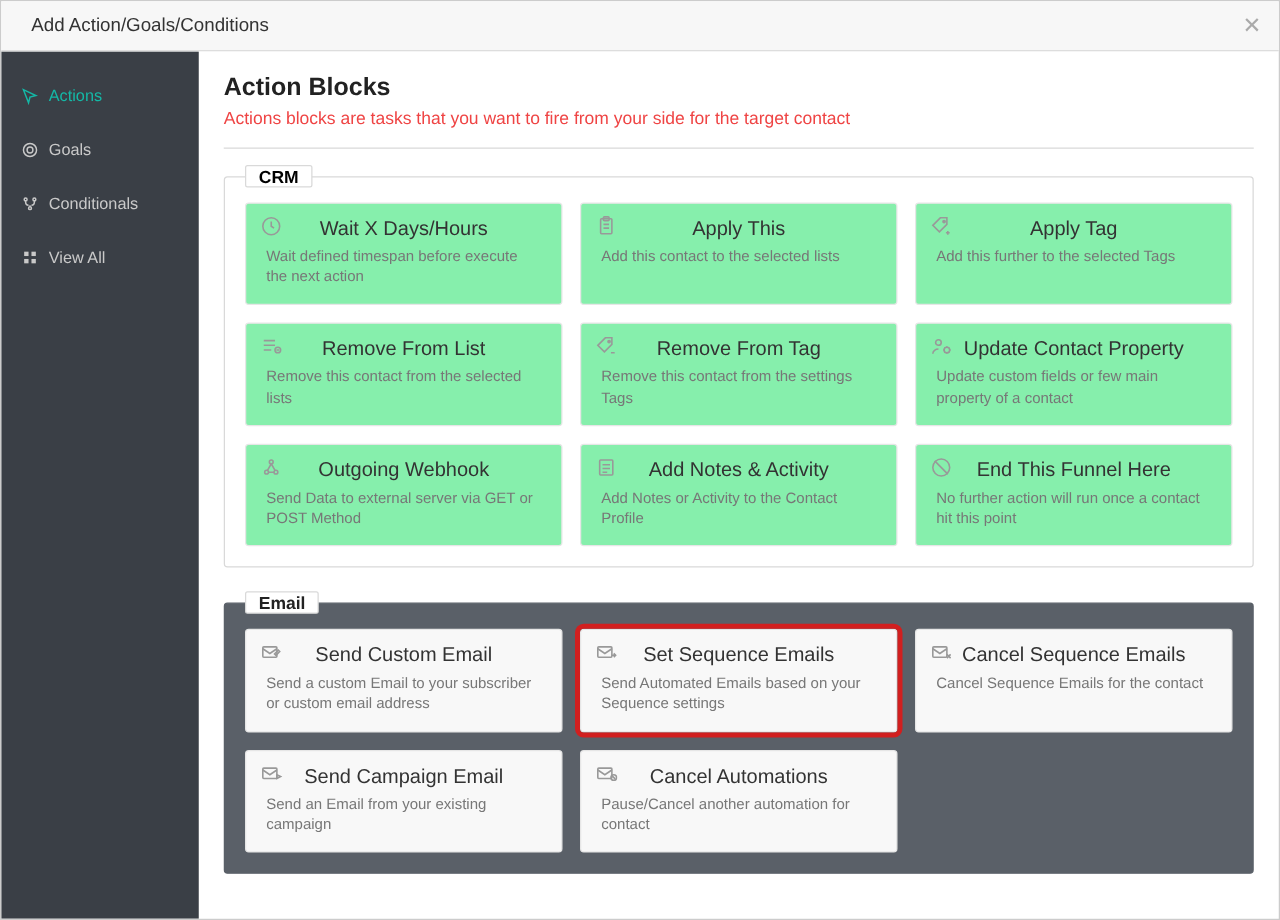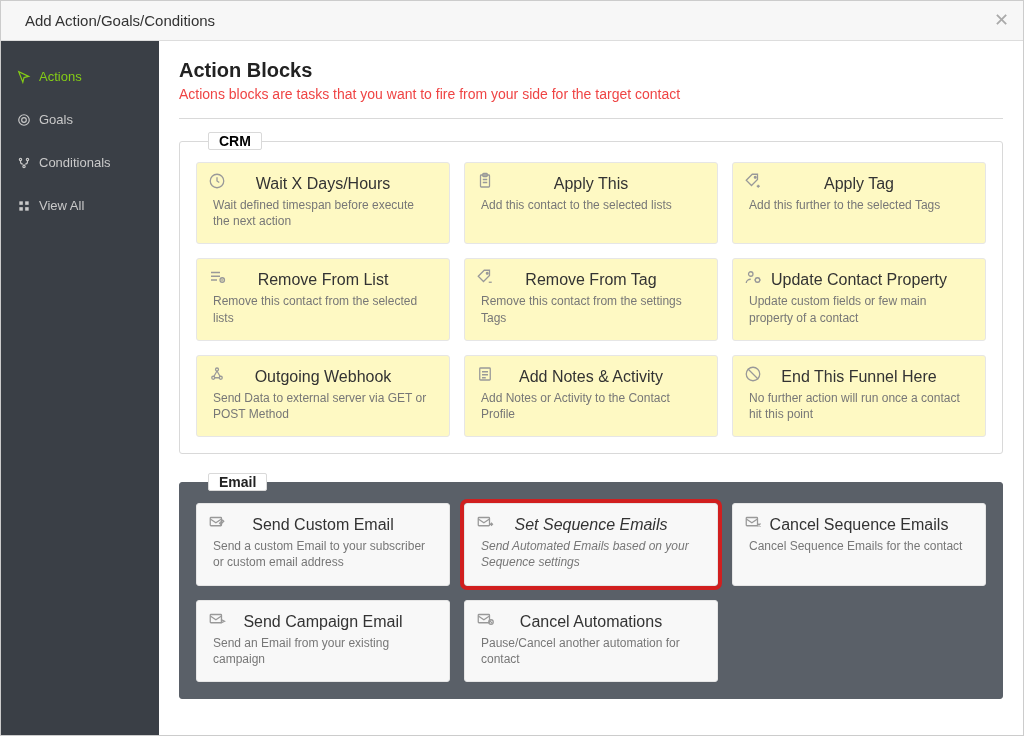"Actions" .side-item.active { color: #84cc16 -> #14b8a6 }
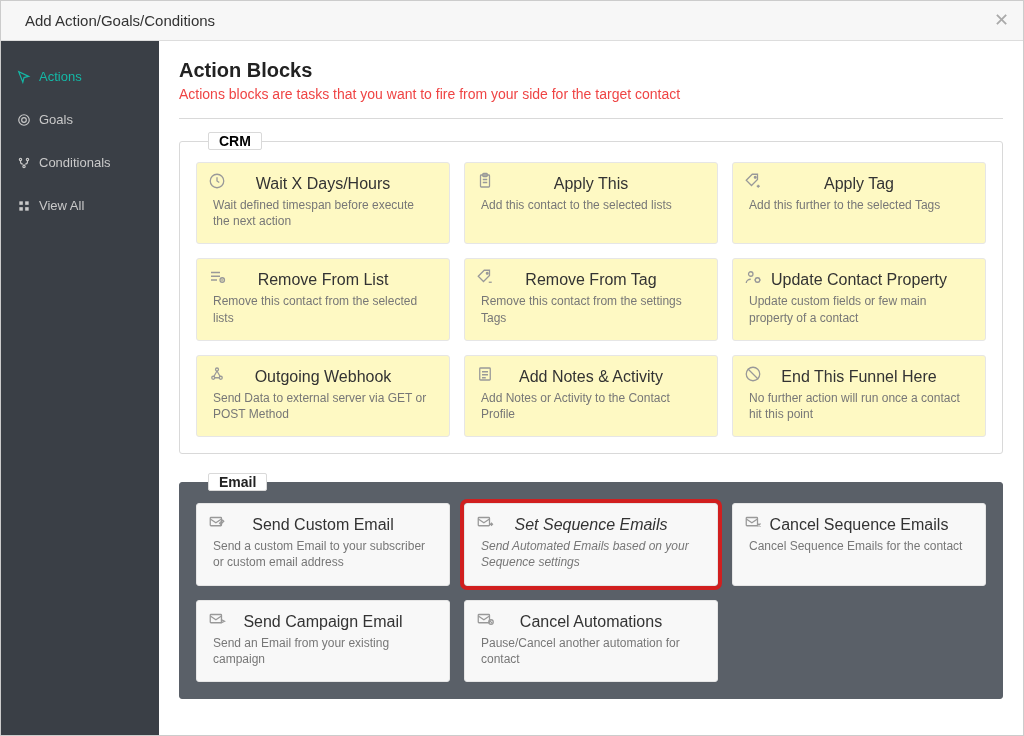"CRM" .section-label { left: 28px -> 16px }
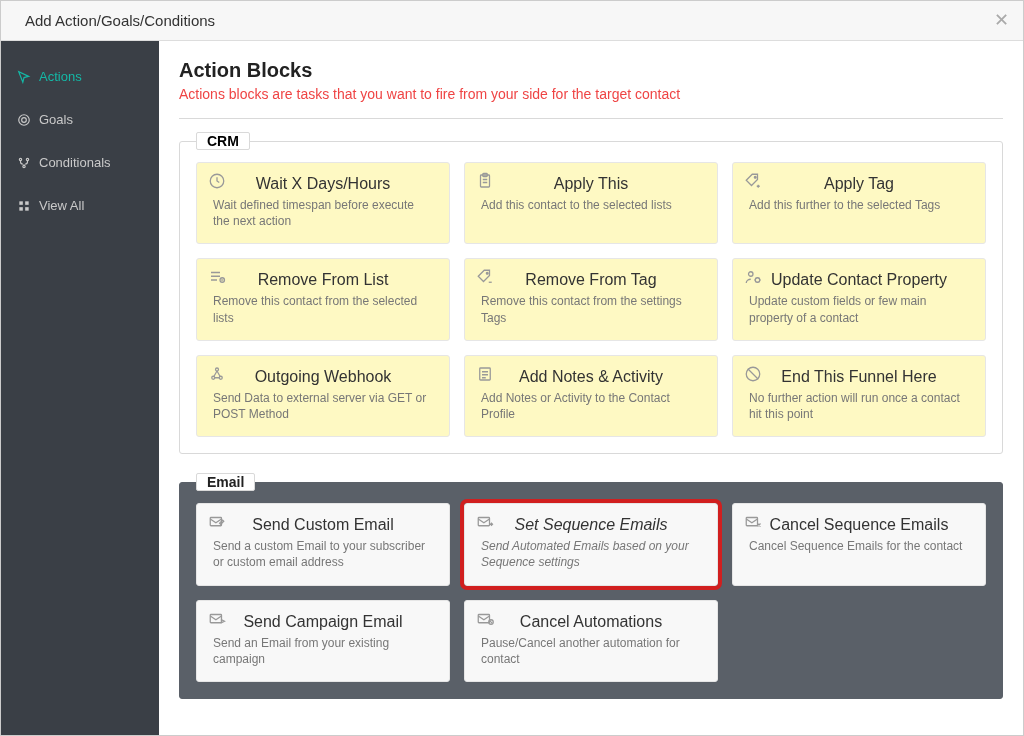"Wait X Days/Hours" .card { background: #fef9c3 -> #86efac }
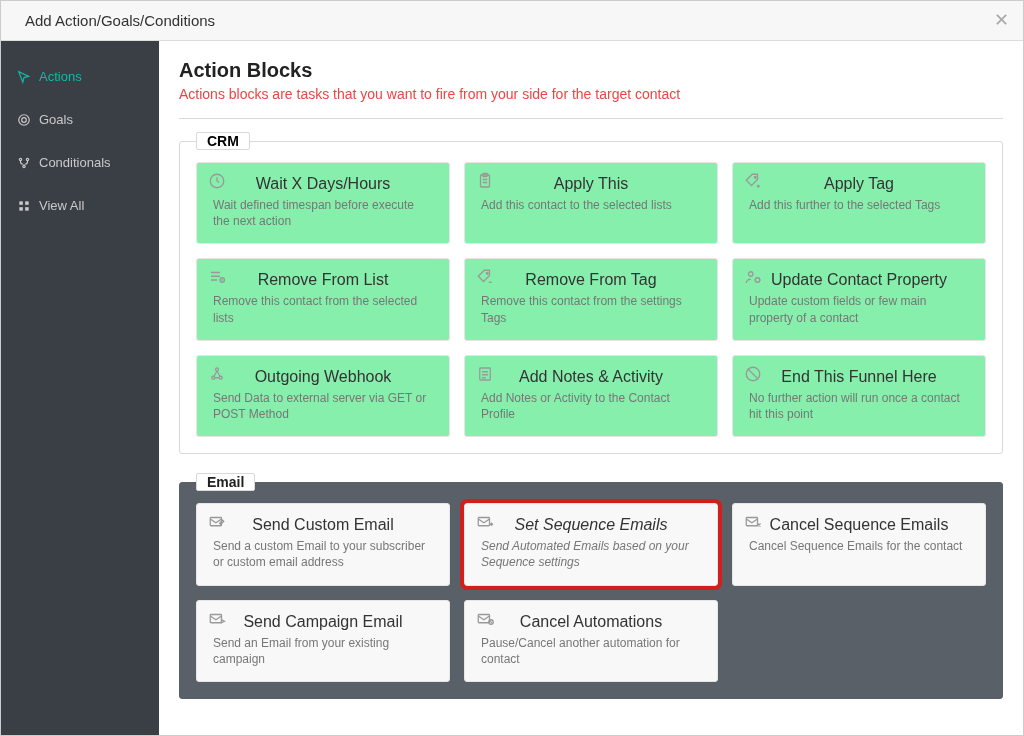"Set Sequence Emails" .card.highlight { font-style: italic -> none }
